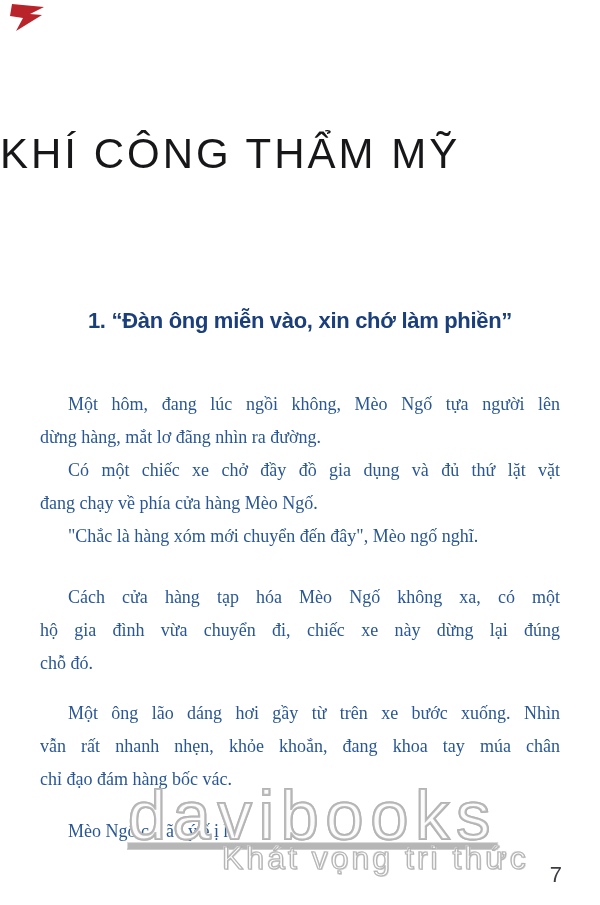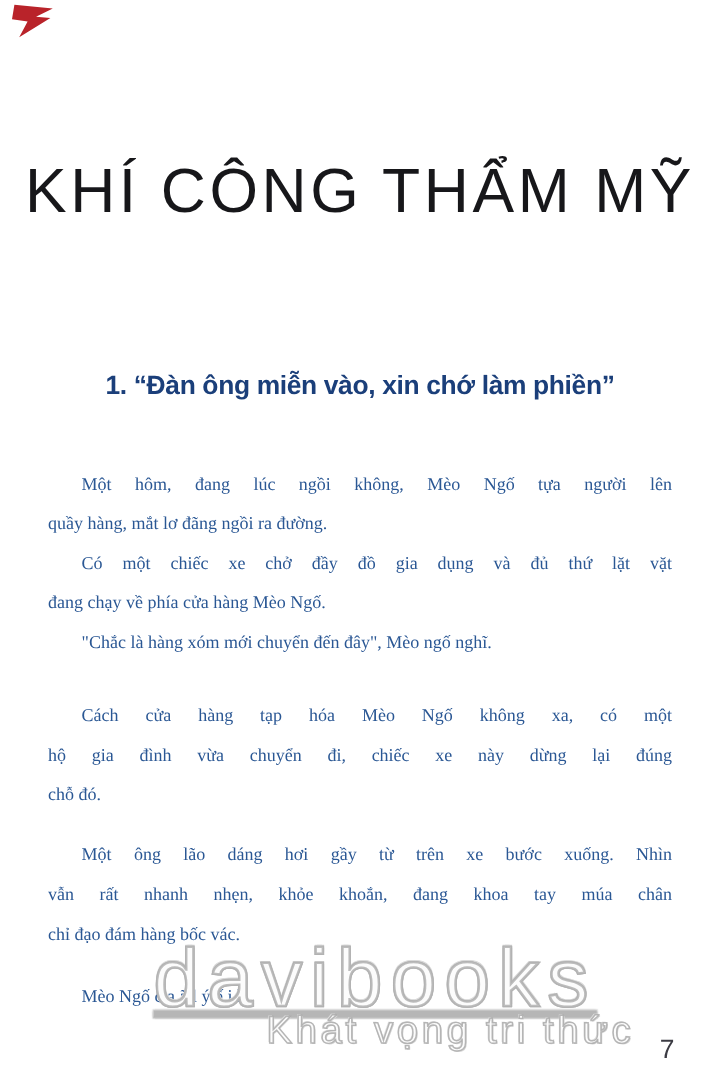"KHÍ CÔNG THẨM MỸ" .book-title { font-size: 52px -> 42px; text-align: center -> left }
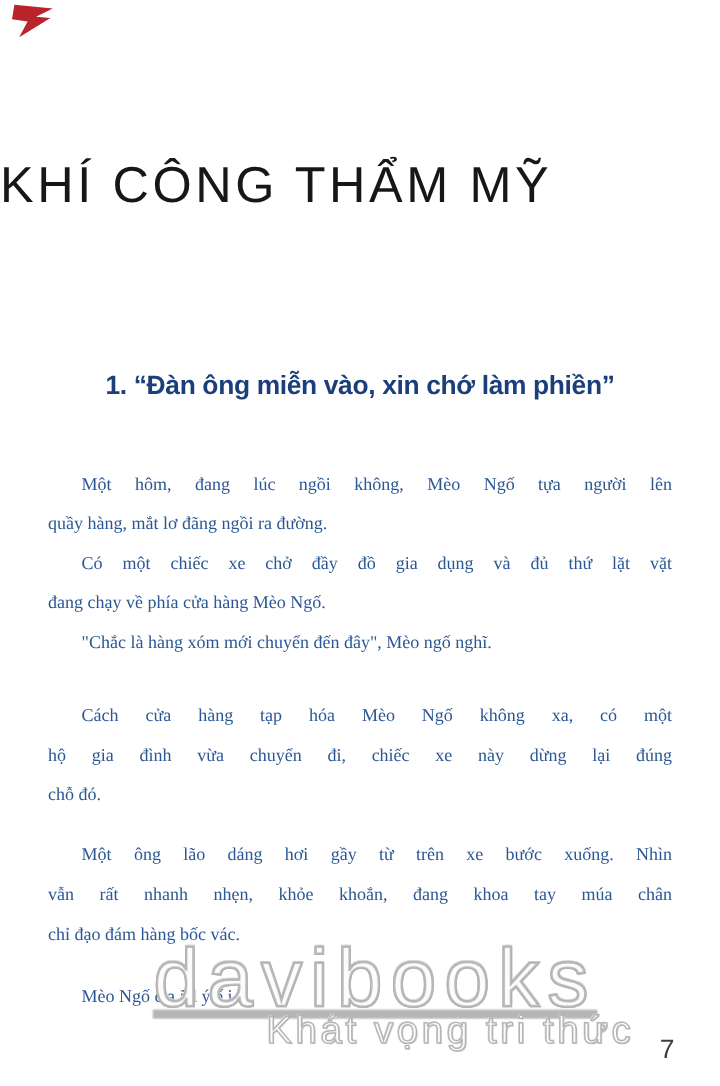"Một hôm, đang lúc ngồi" .body-text { font-size: 15px -> 18px }
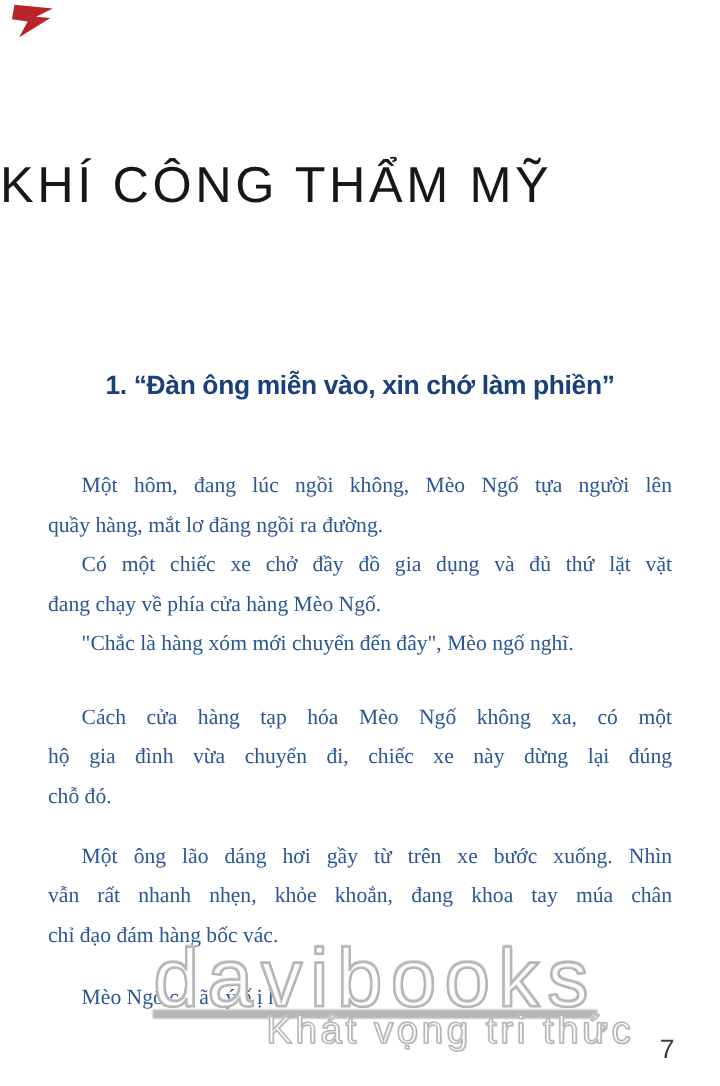"quầy hàng, mắt lơ đãng" div.line { text: quầy hàng, mắt lơ đãng ngồi -> dừng hàng, mắt lơ đãng nhìn }
